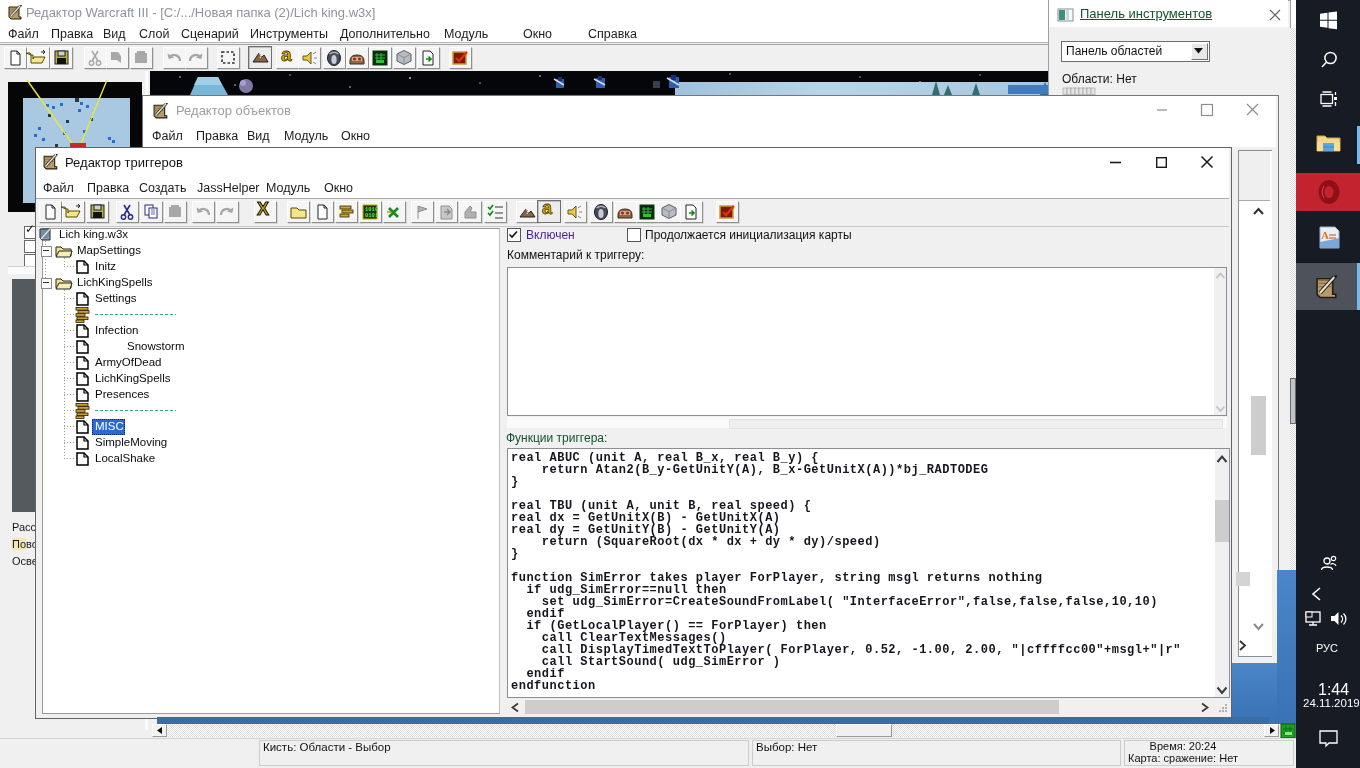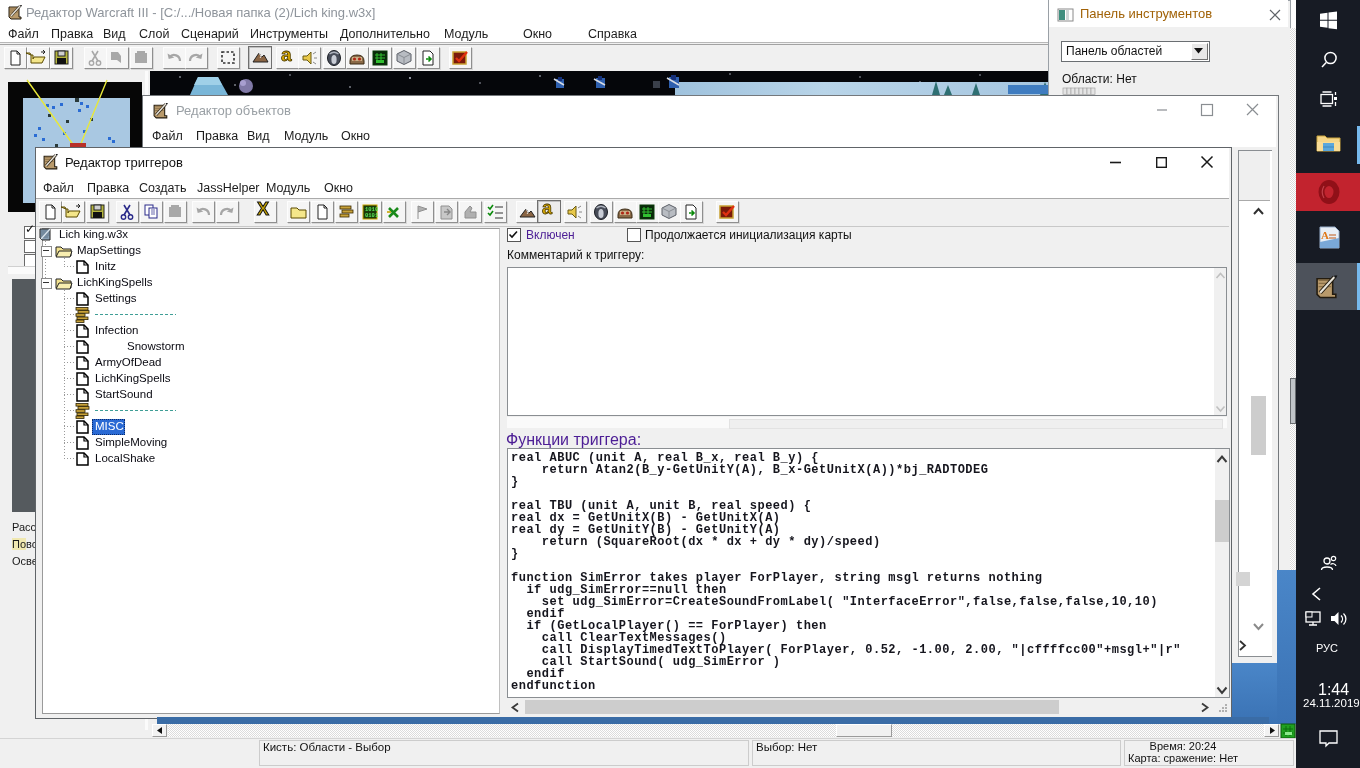"Панель инструментов" div.a { color: #a16207 -> #14532d; text-decoration: none -> underline }
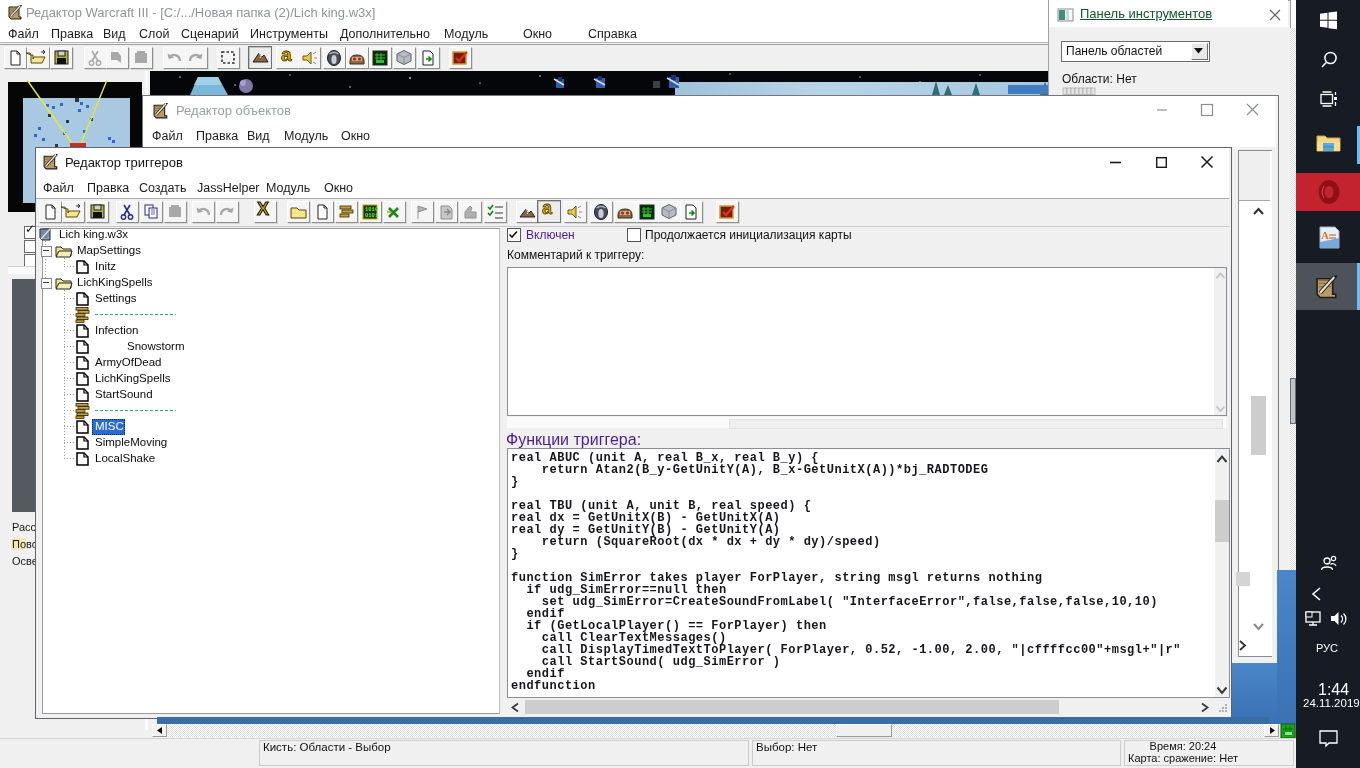"StartSound" div.trow { text: StartSound -> Presences }
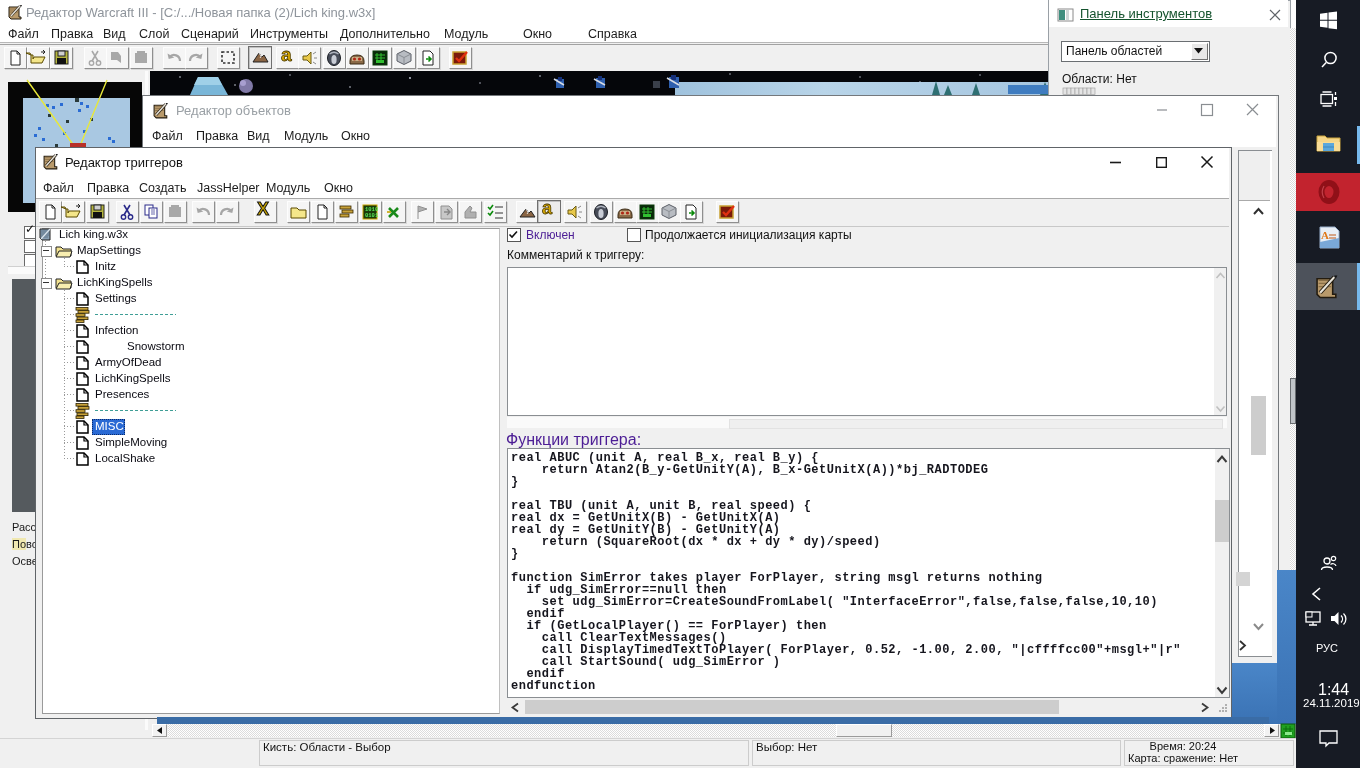"Функции триггера:" div.a { color: #4c1d95 -> #14532d; font-size: 16px -> 12px }
